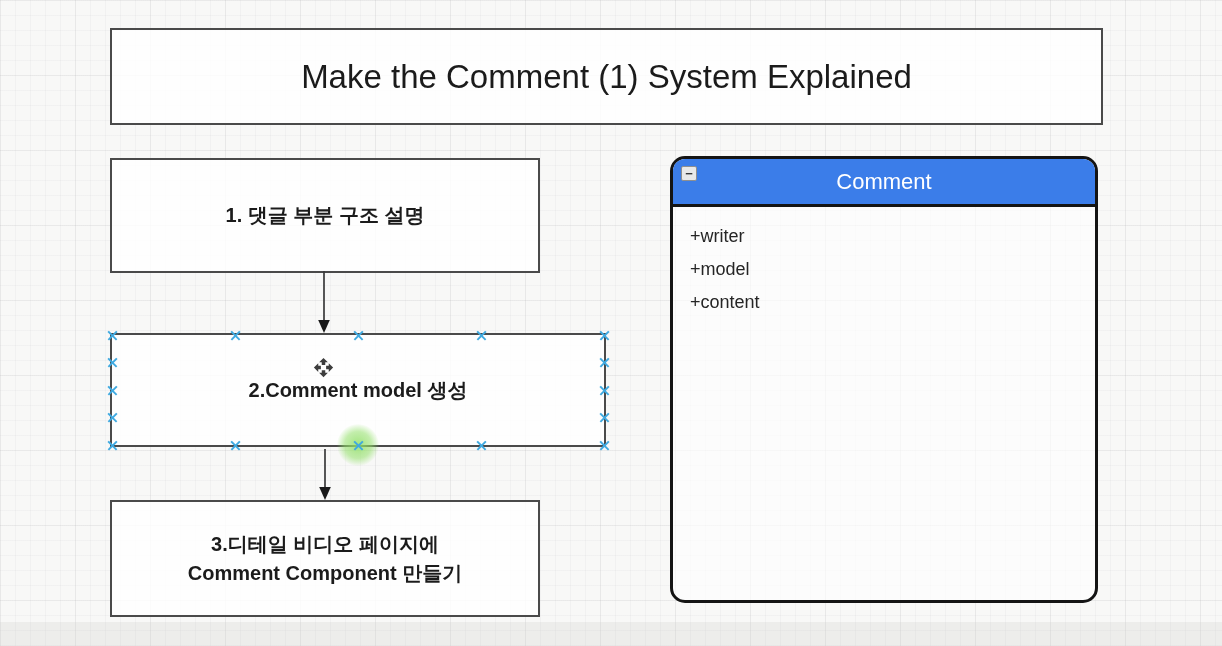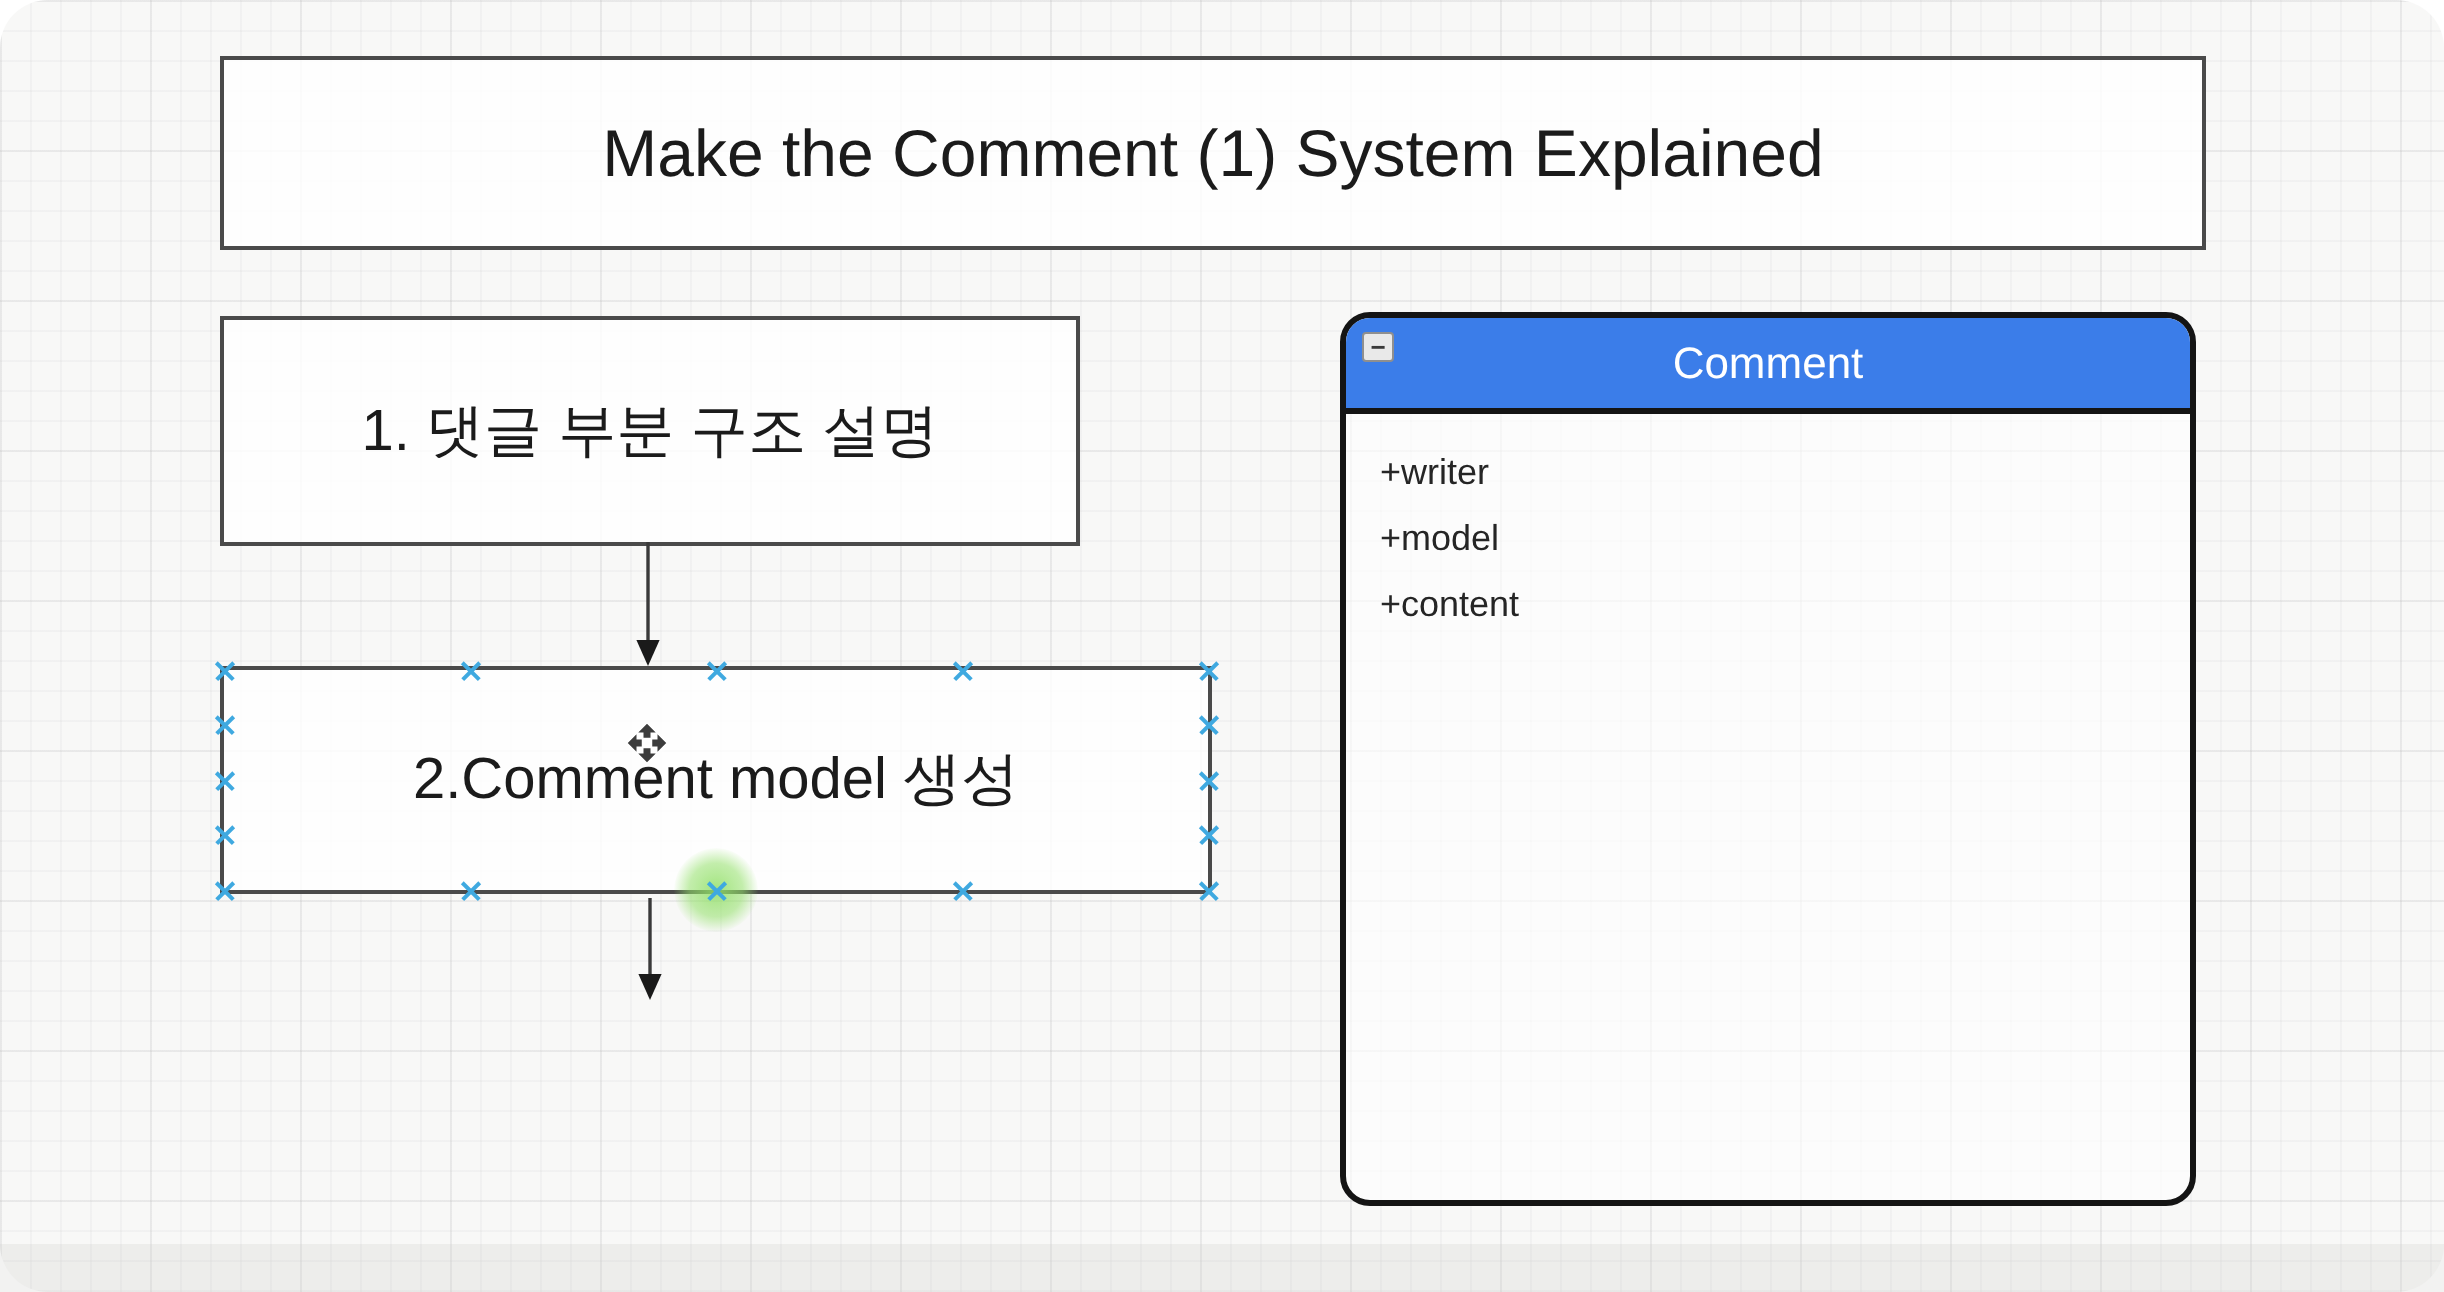"Make the Comment (1) System" .canvas { border-radius: 24px -> none }
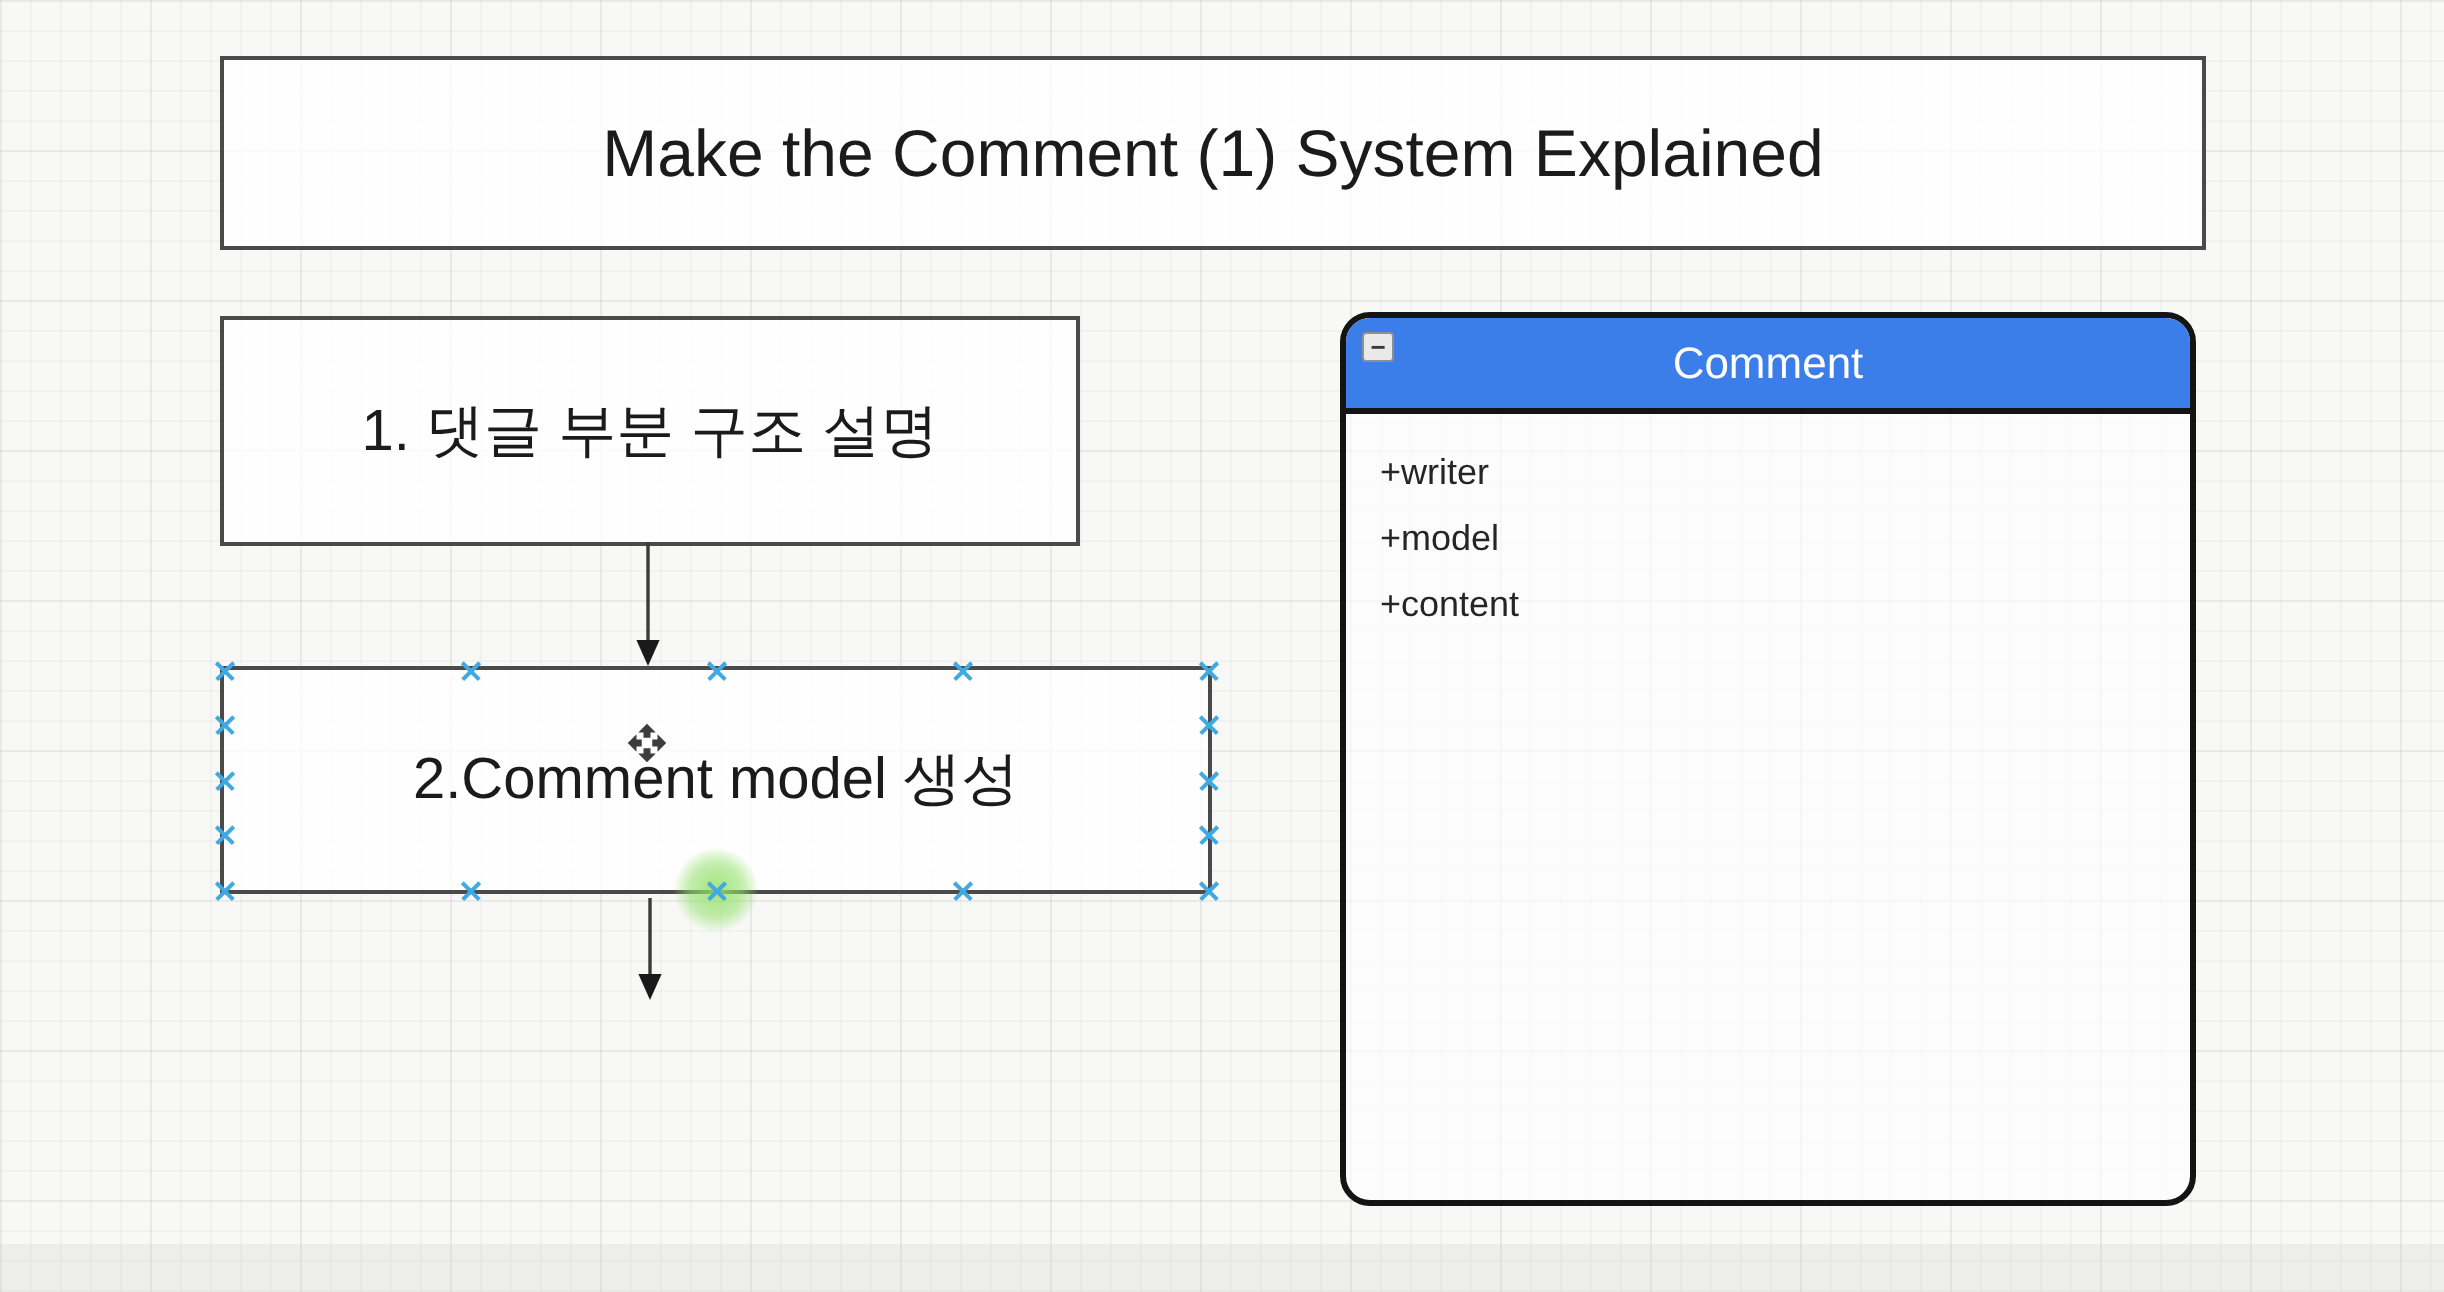"1. 댓글 부분 구조 설명" .flow-box { font-size: 29px -> 20px; font-weight: none -> bold }
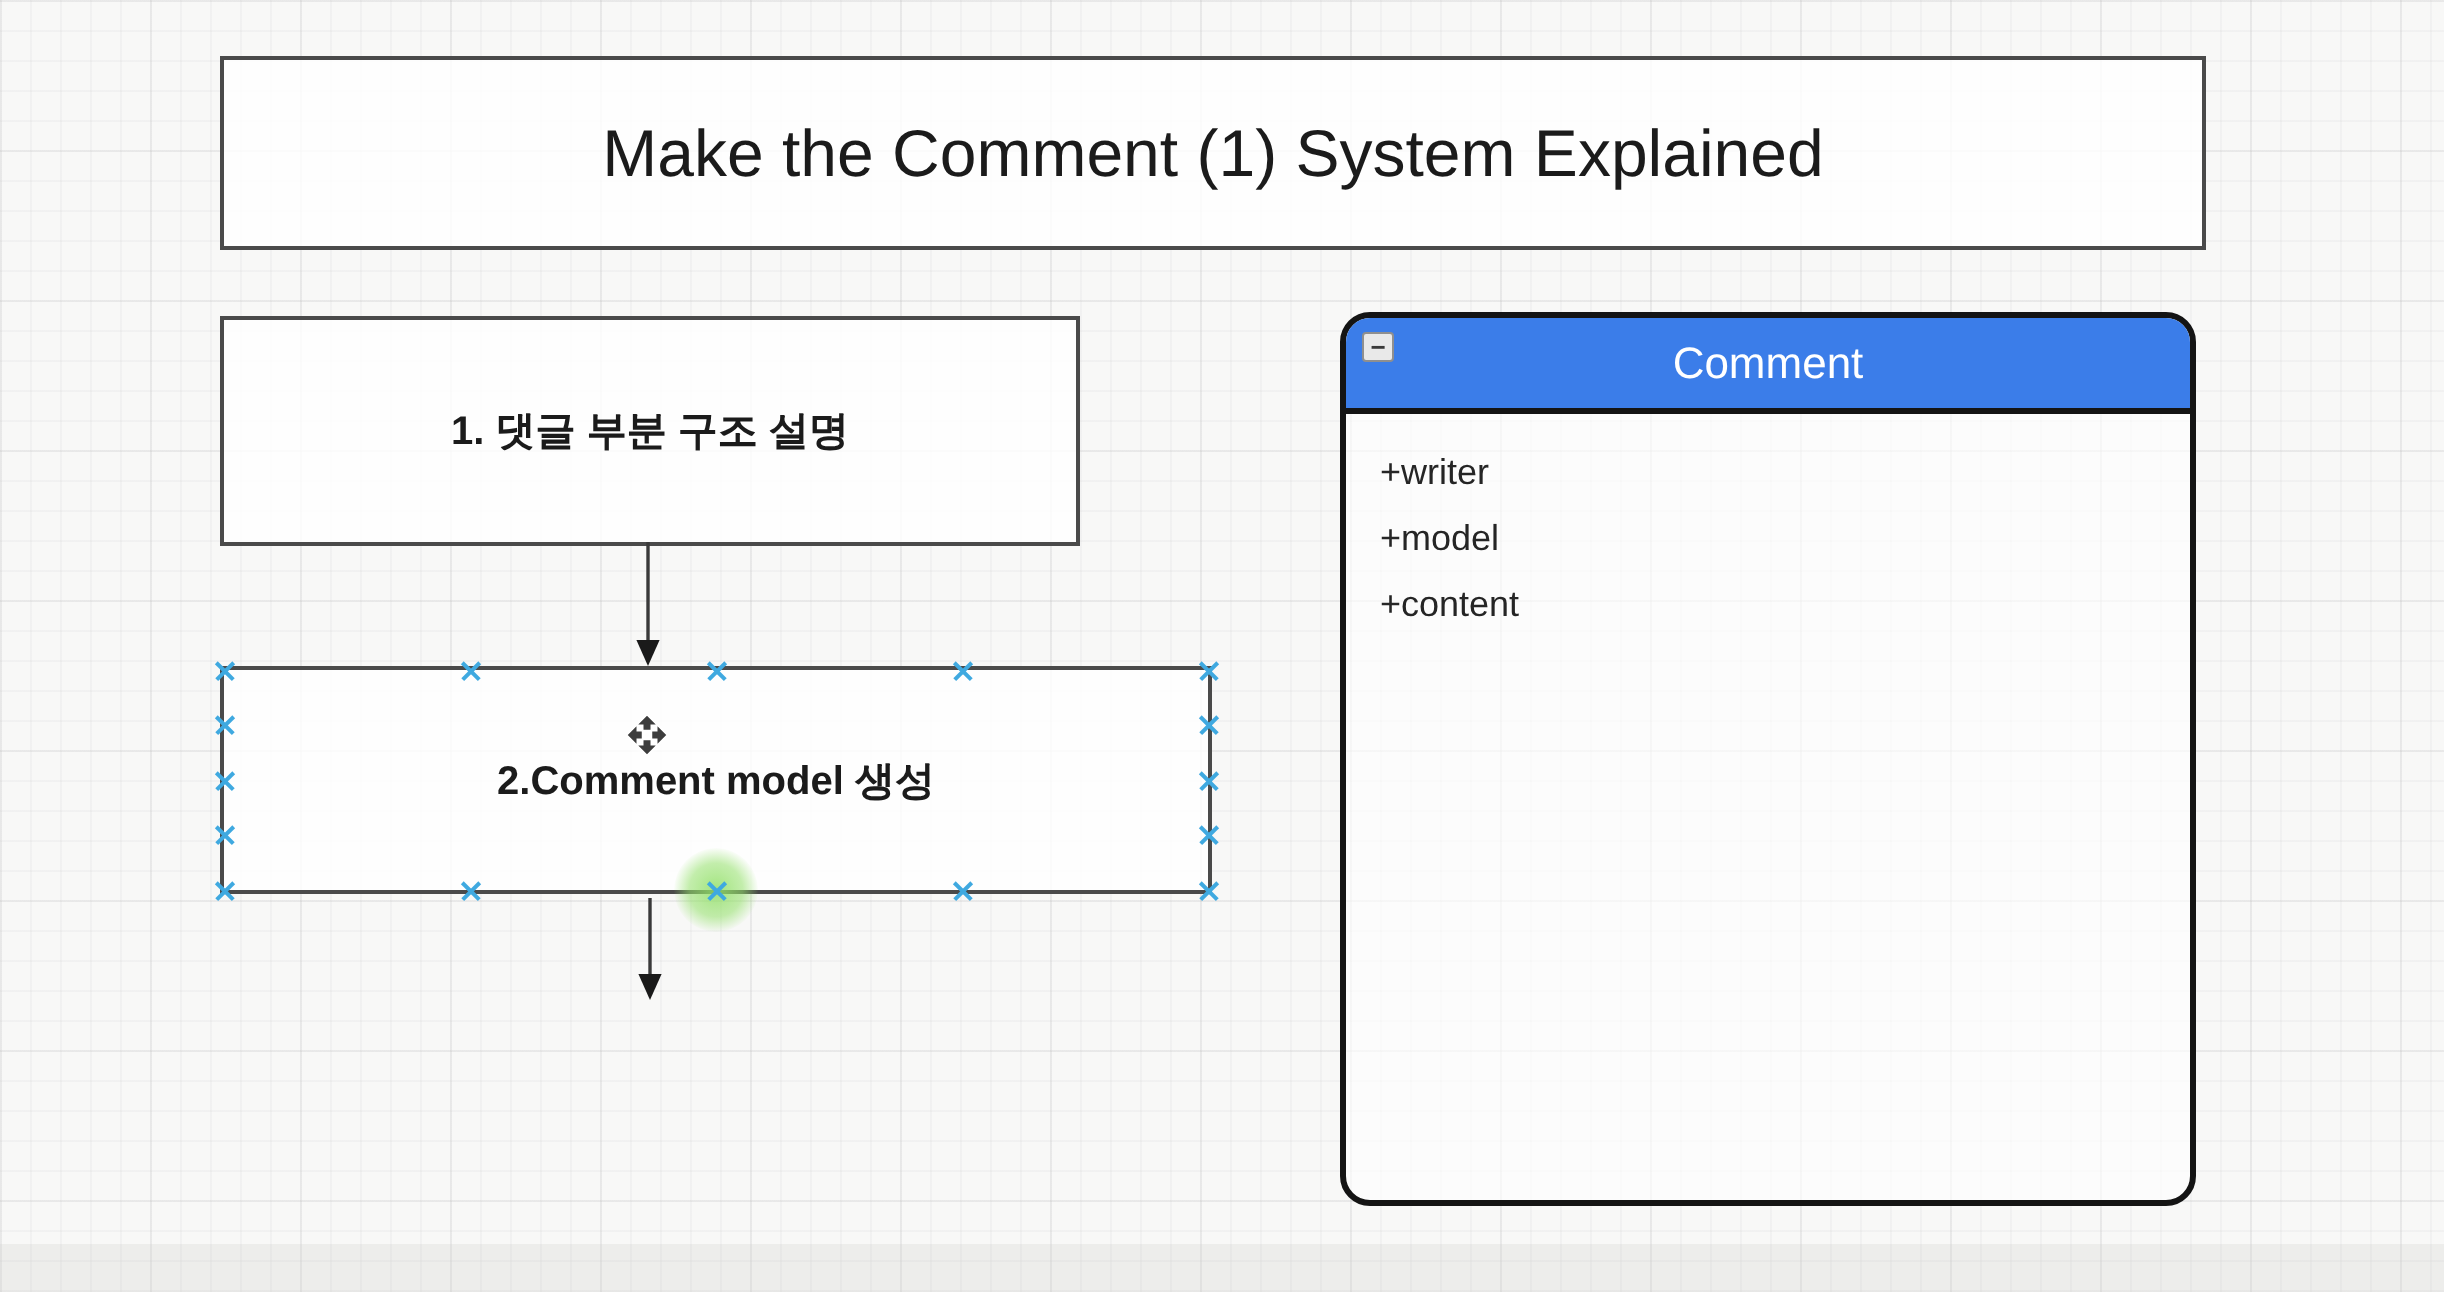"3.디테일 비디오 페이지에" div.shape { html: none -> <div> <span>3.디테일 비디오 페이지에 Comment Component 만들기</span> </div> }
